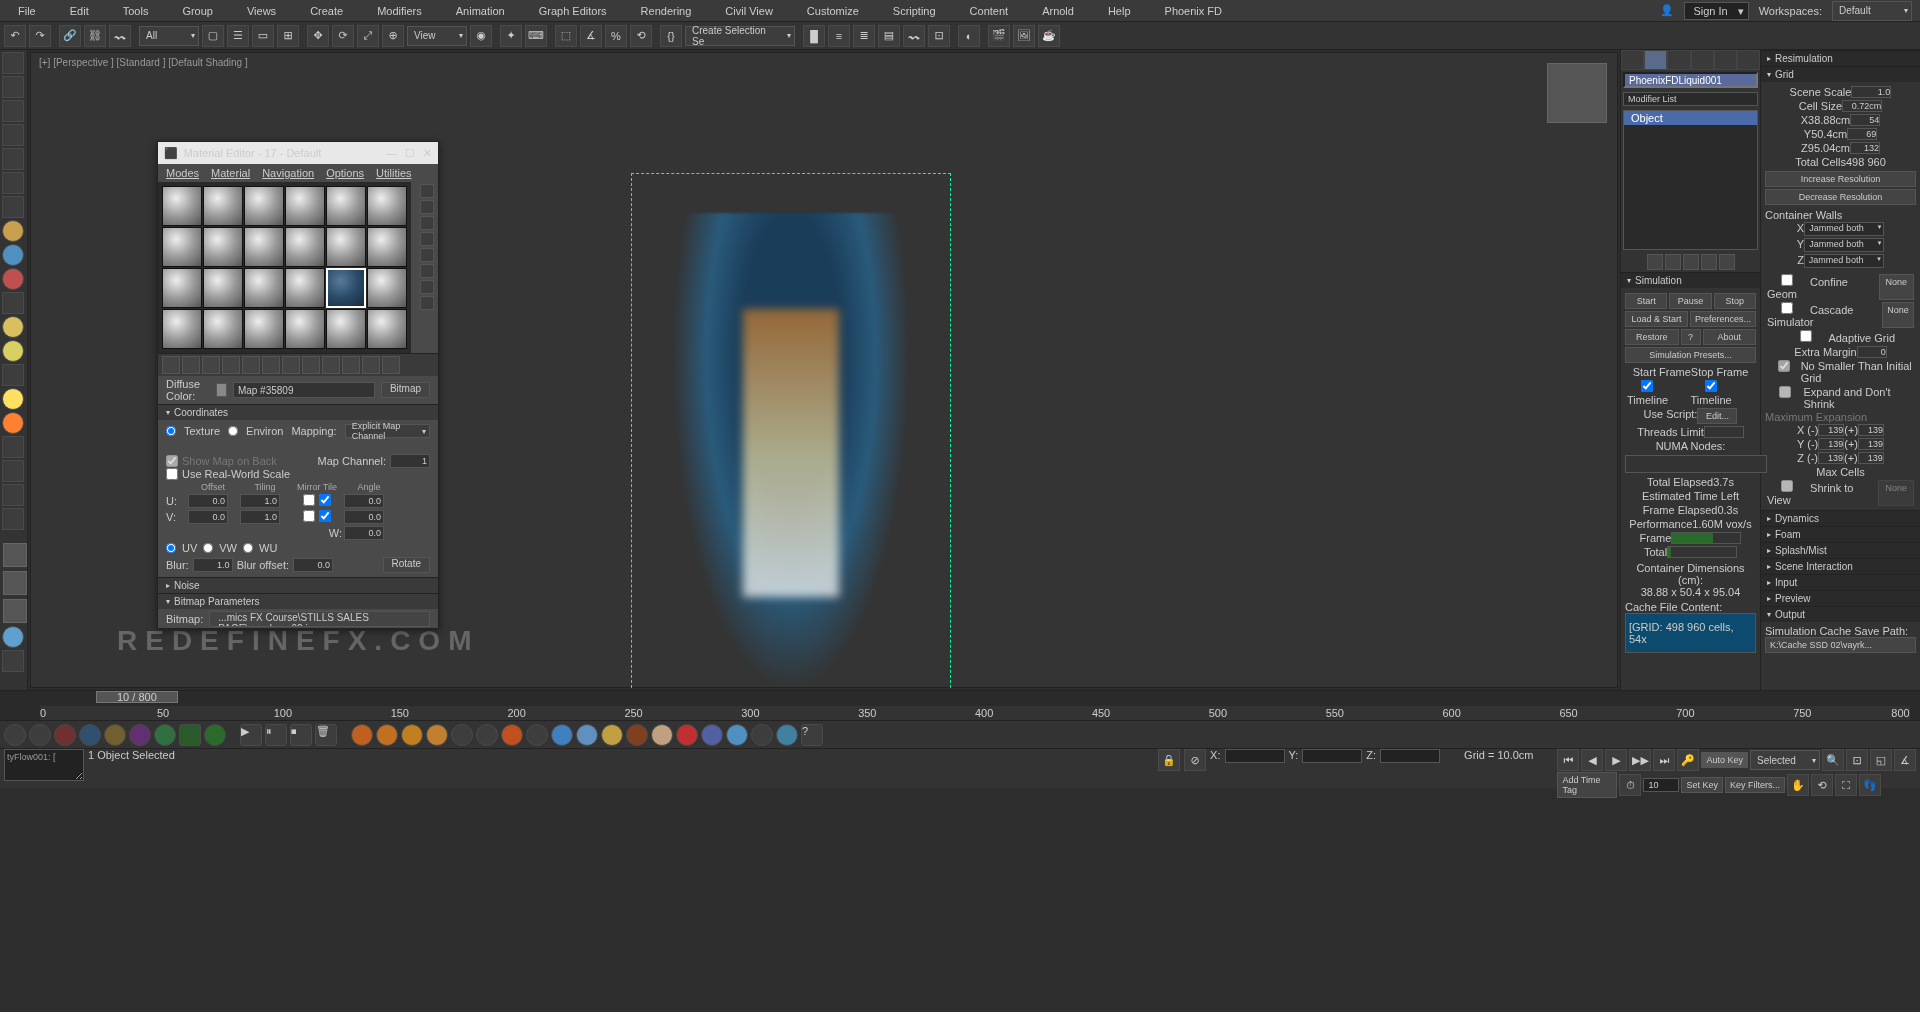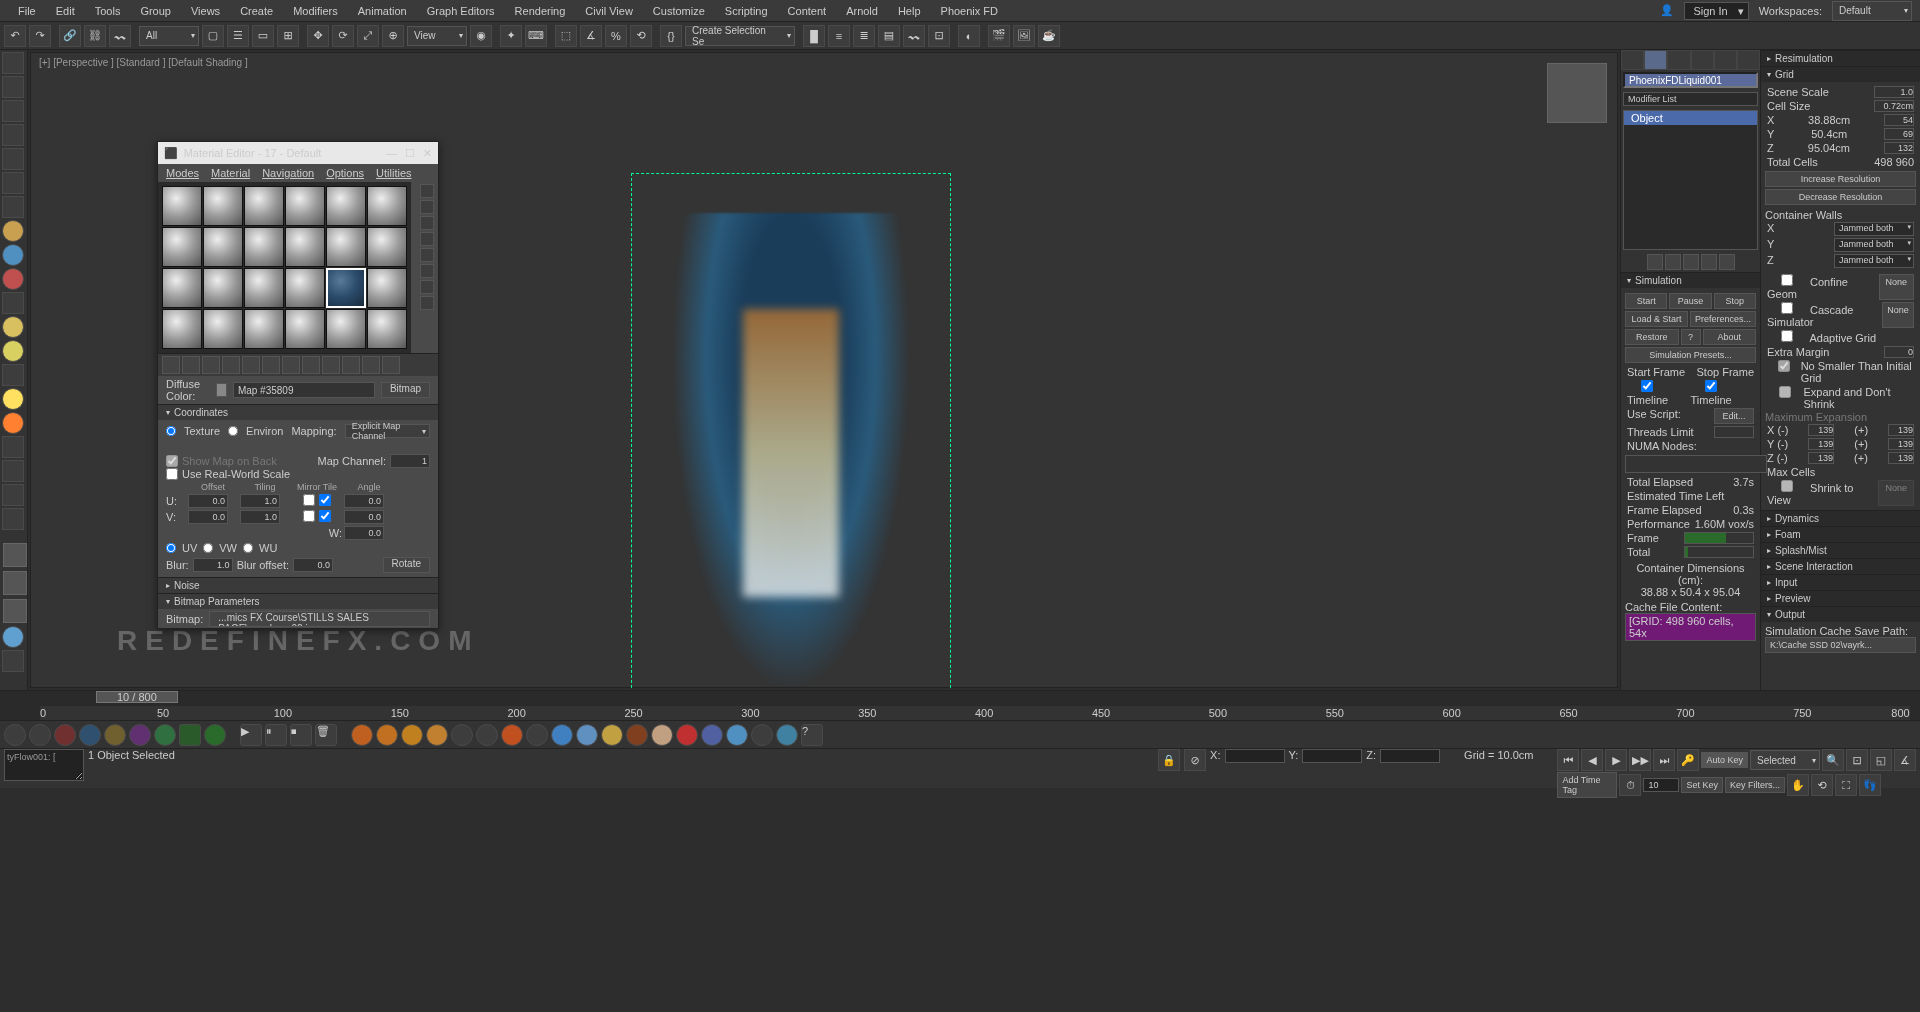"File" .menubar { gap: 0 -> 14px }
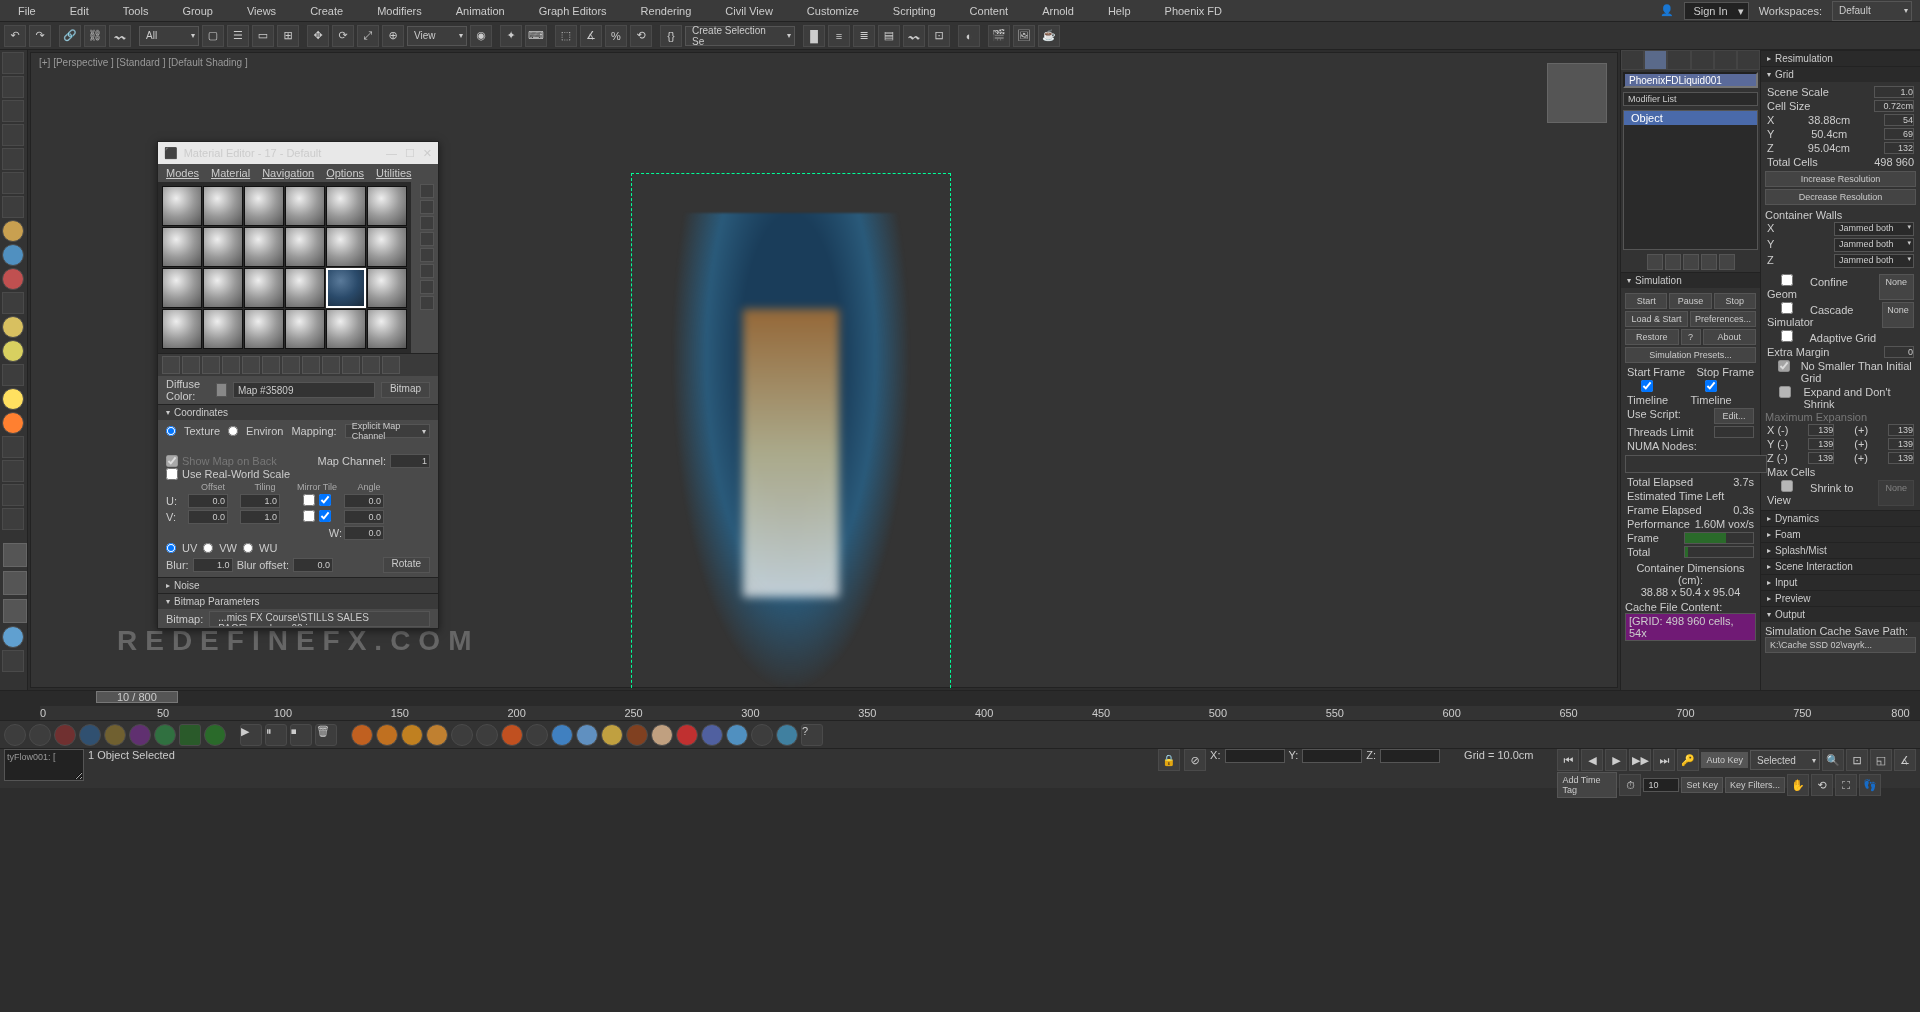"Scene Scale" .plabel { justify-content: space-between -> center }
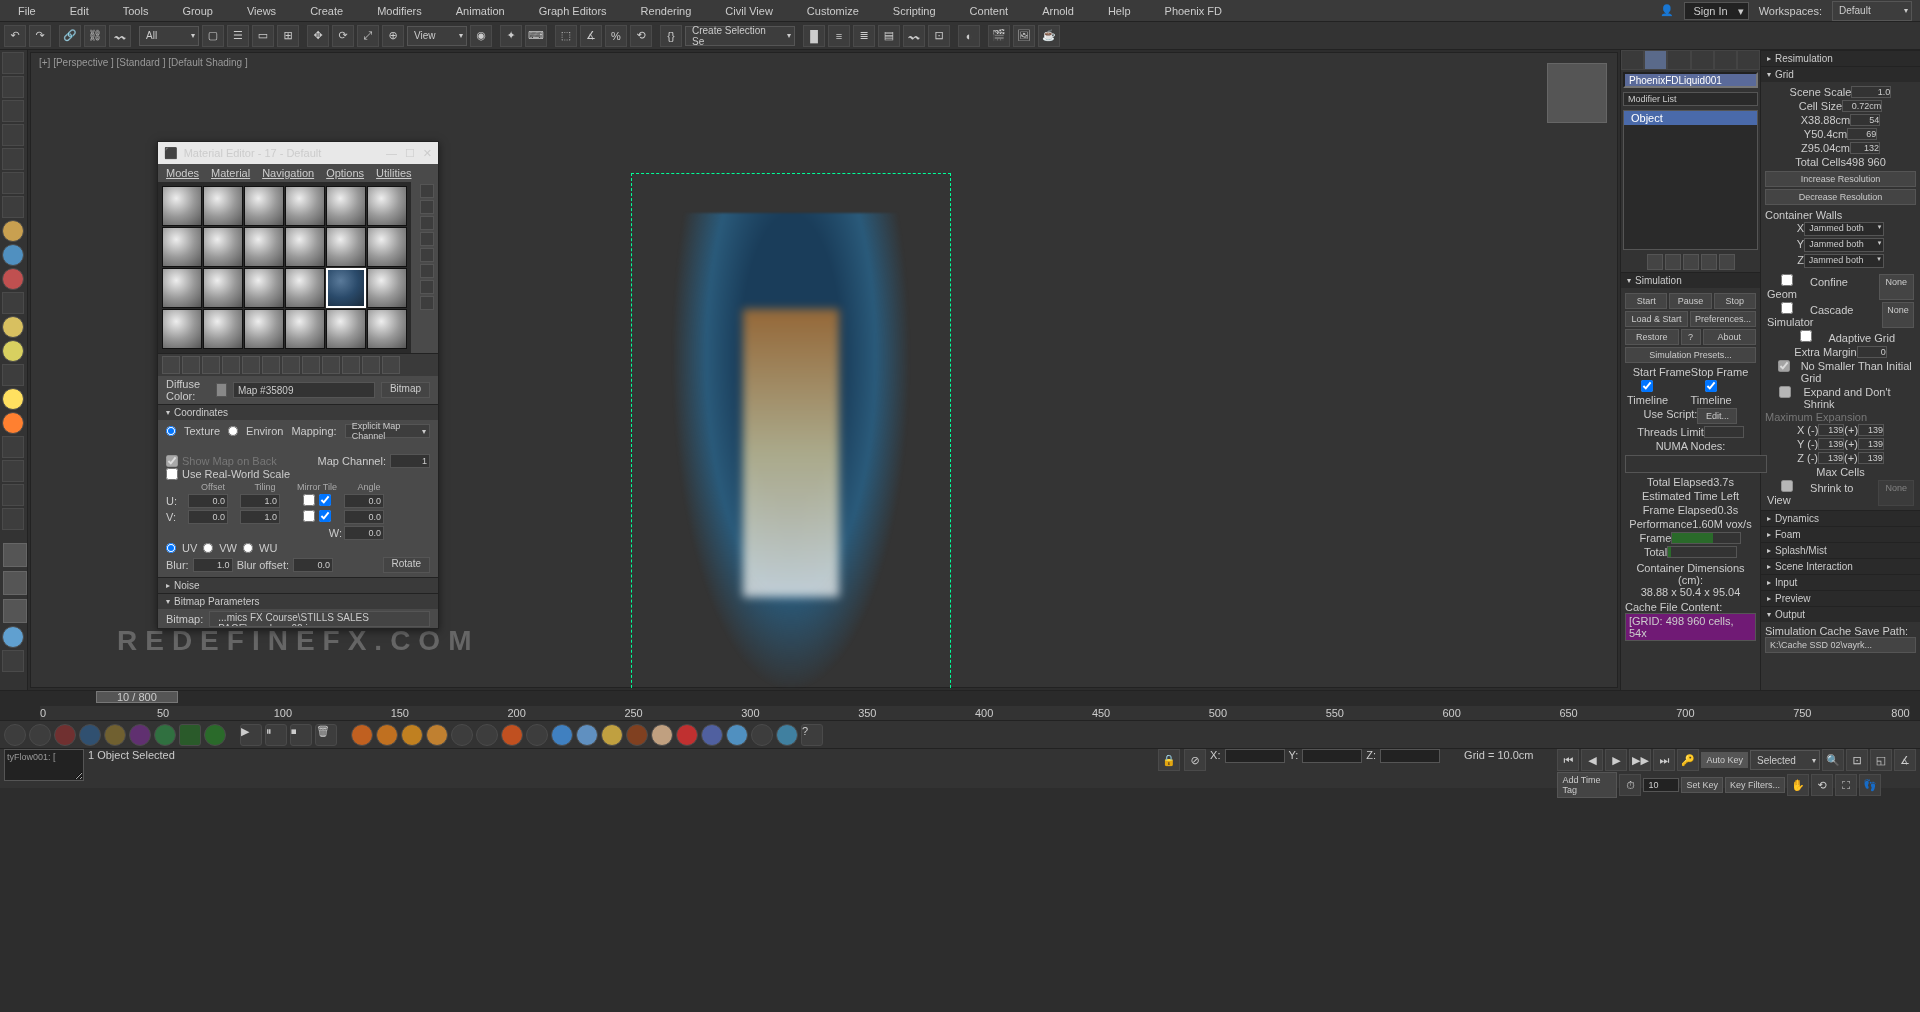"[GRID: 498 960 cells, 54x" div { background: #701a75 -> #0c4a6e; padding: 1px 3px -> 7px 3px }
